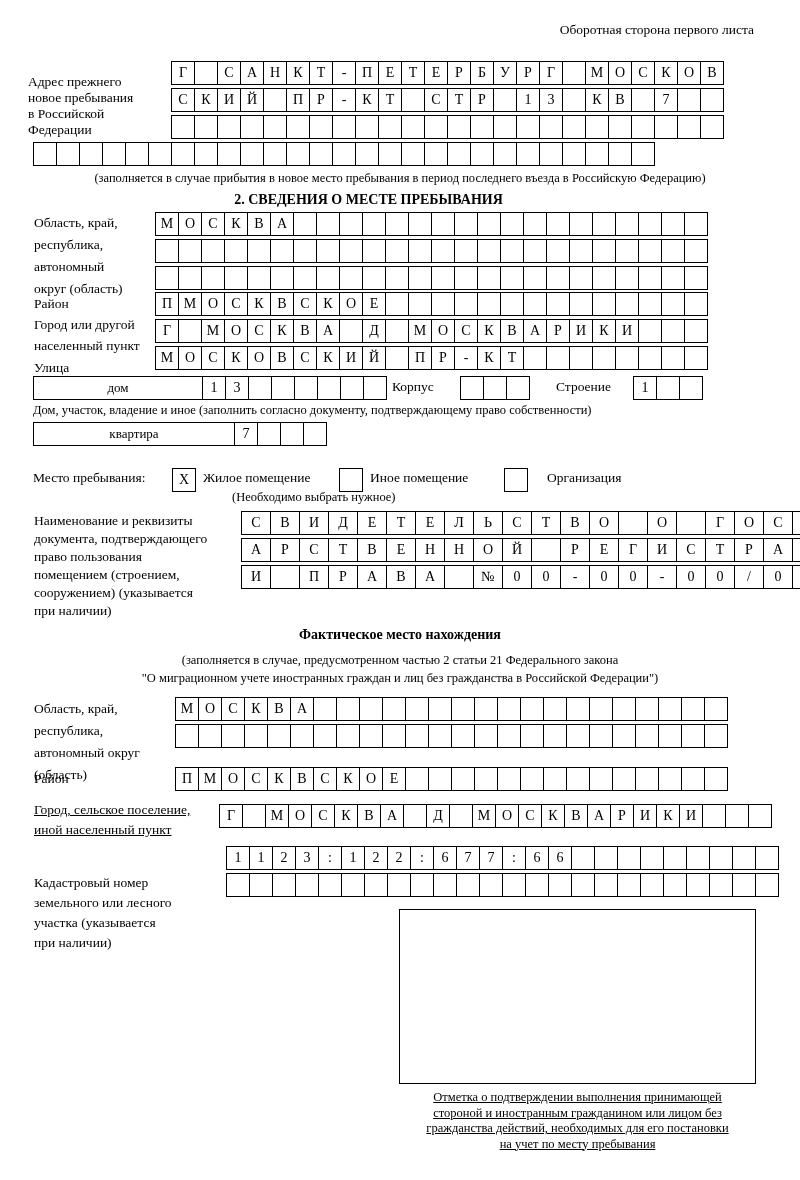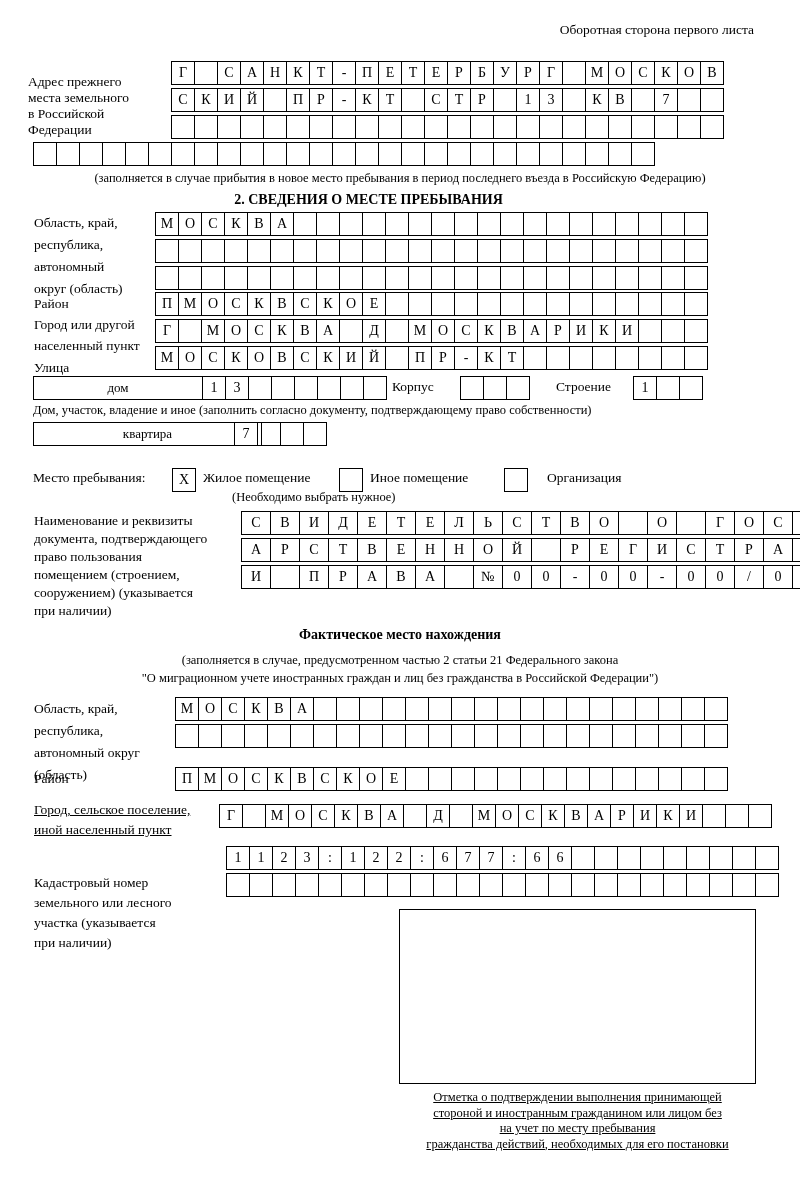"места земельного" div { text: места земельного -> новое пребывания }
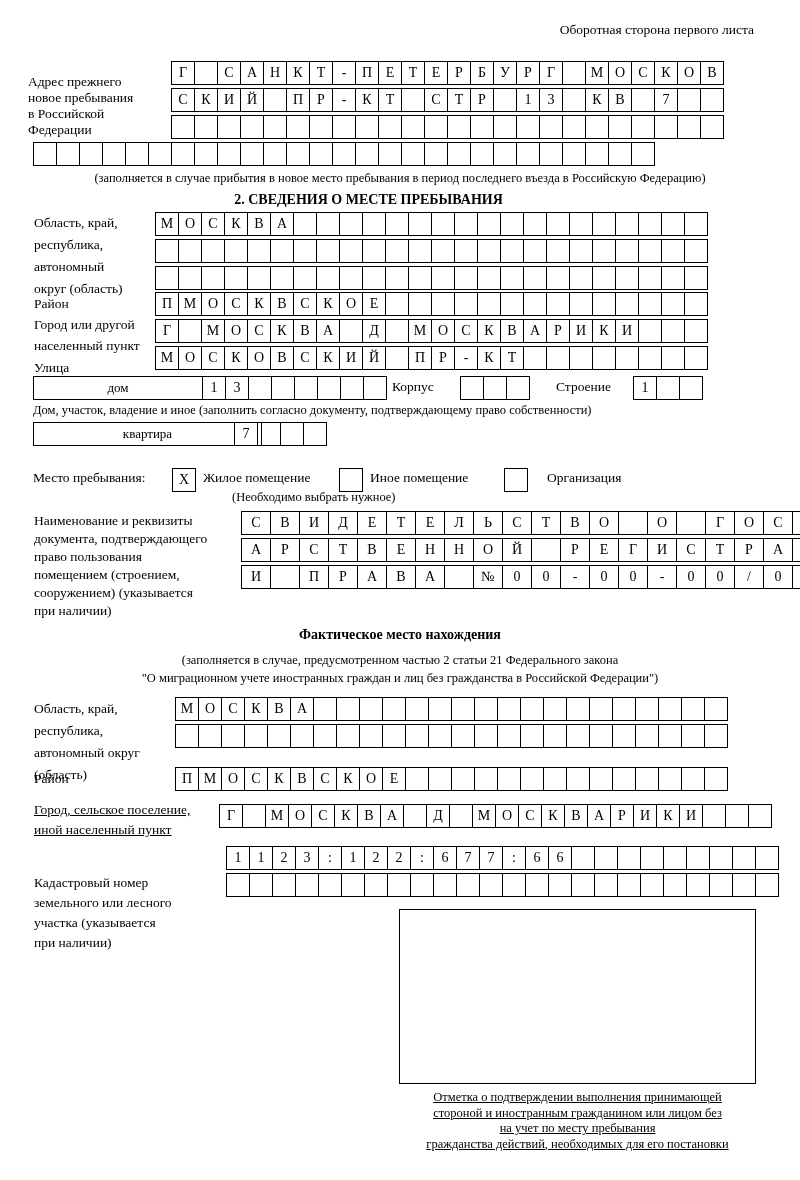"квартира" div.abs { width: 229px -> 202px }
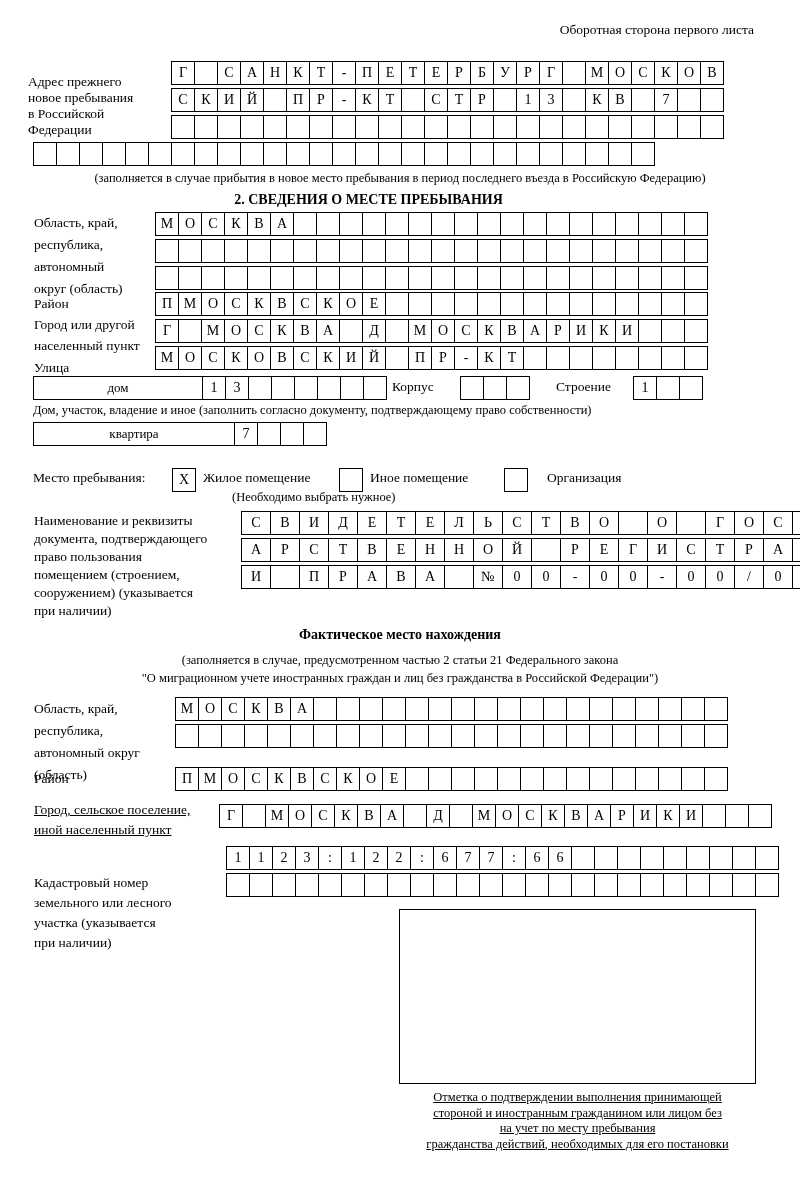"на учет по месту пребывания" div { order: before "гражданства действий, необходимых для" -> after "гражданства действий, необходимых для" }
